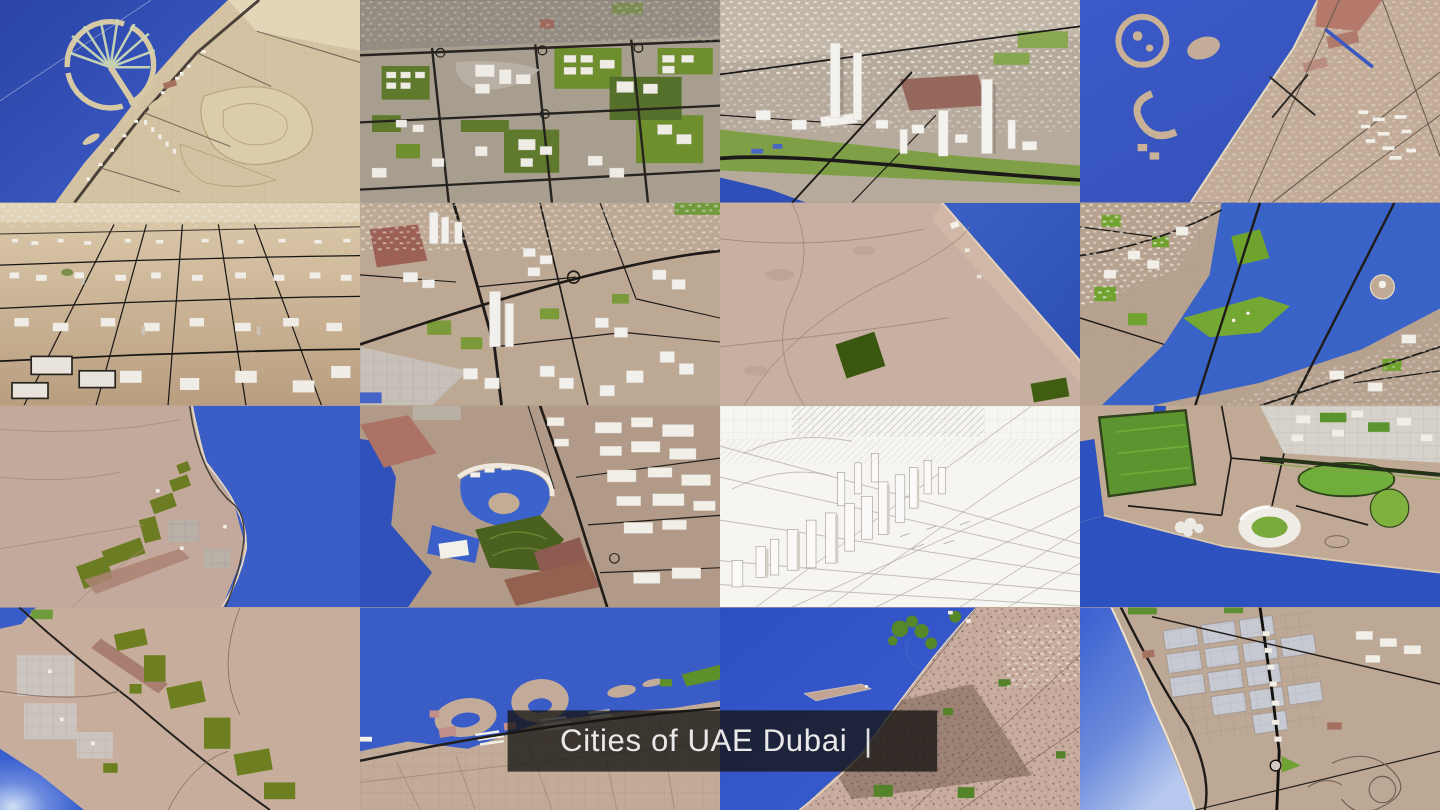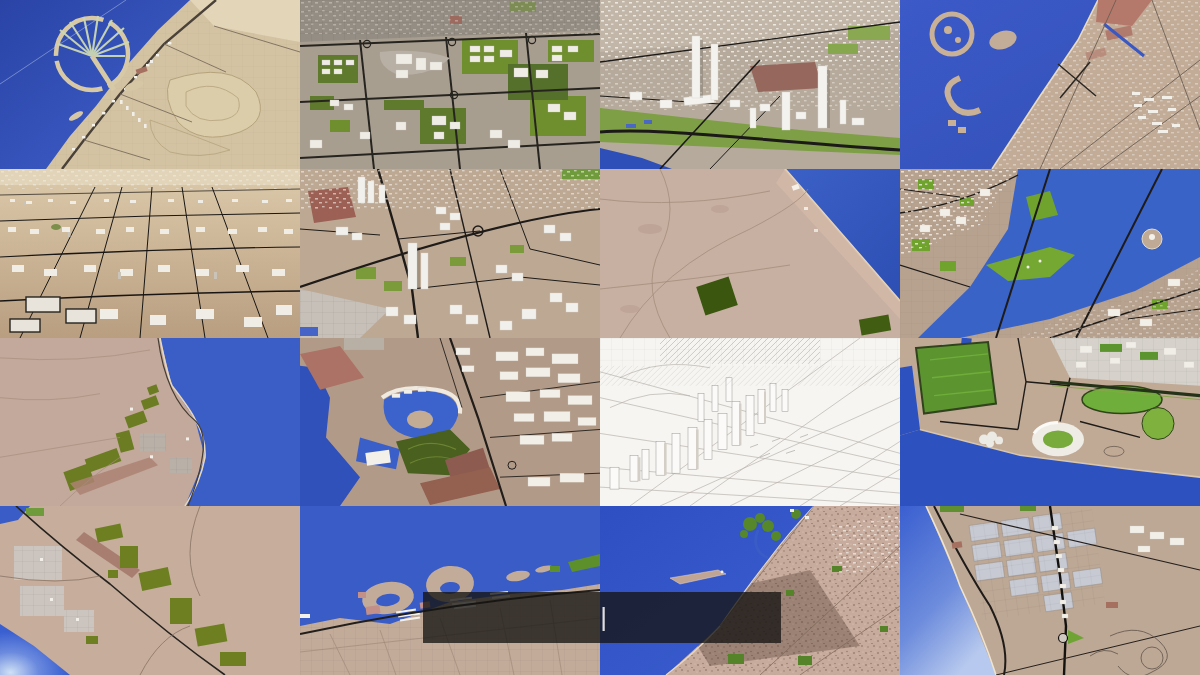"Cities of UAE Dubai" span { html: none -> <span>Cities of UAE Dubai</span> }
